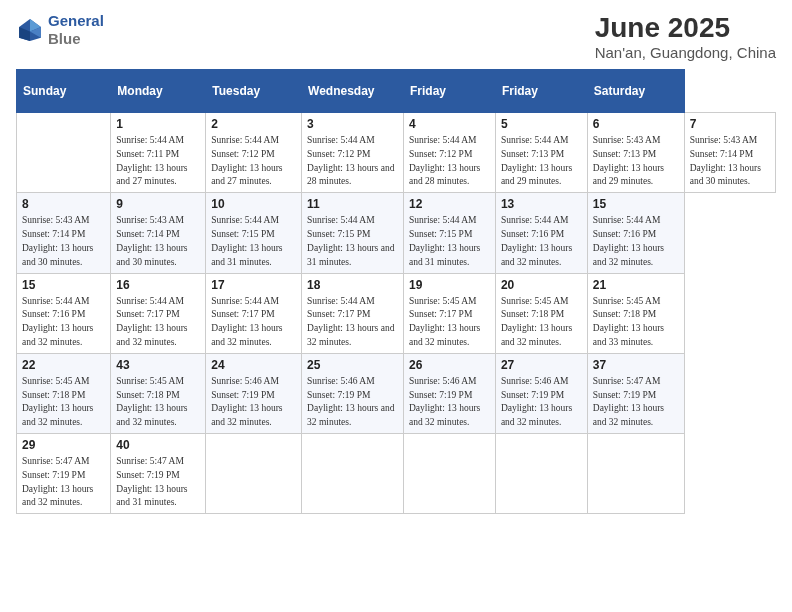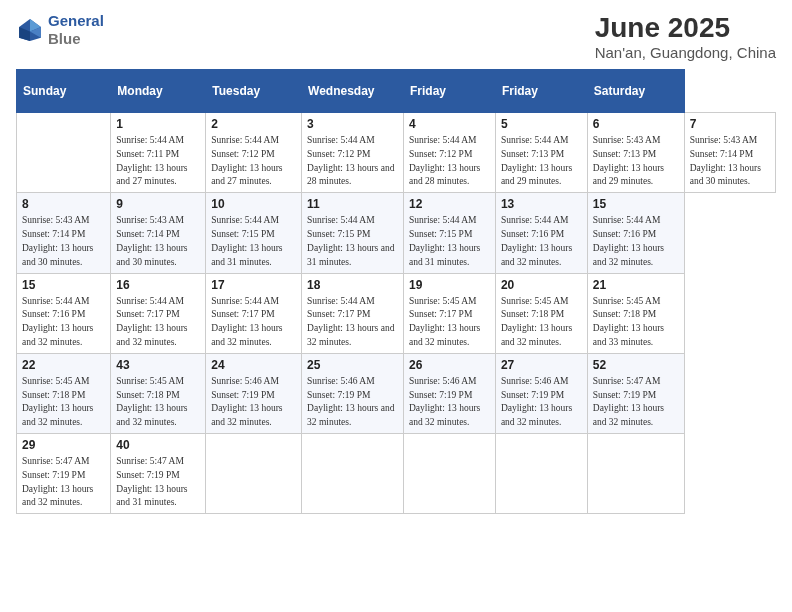"52" span.day-num { text: 52 -> 37 }
